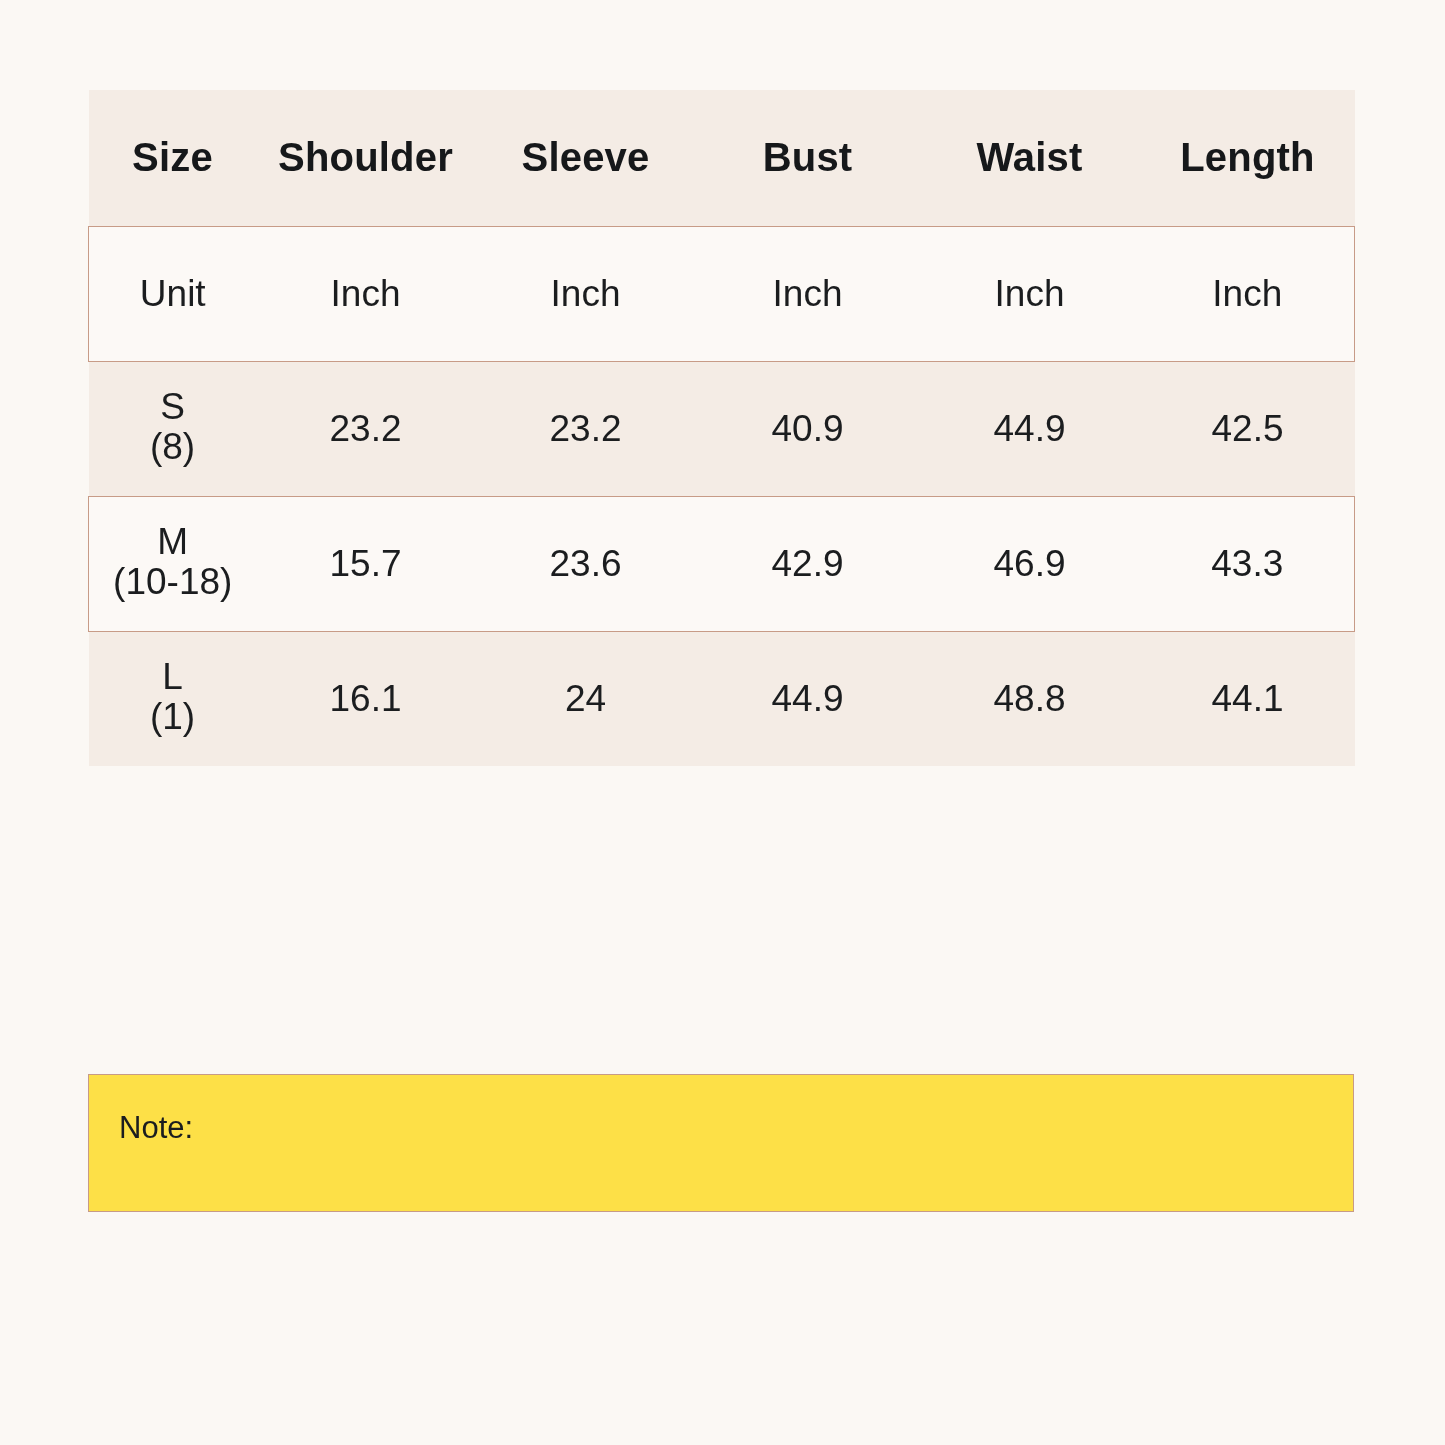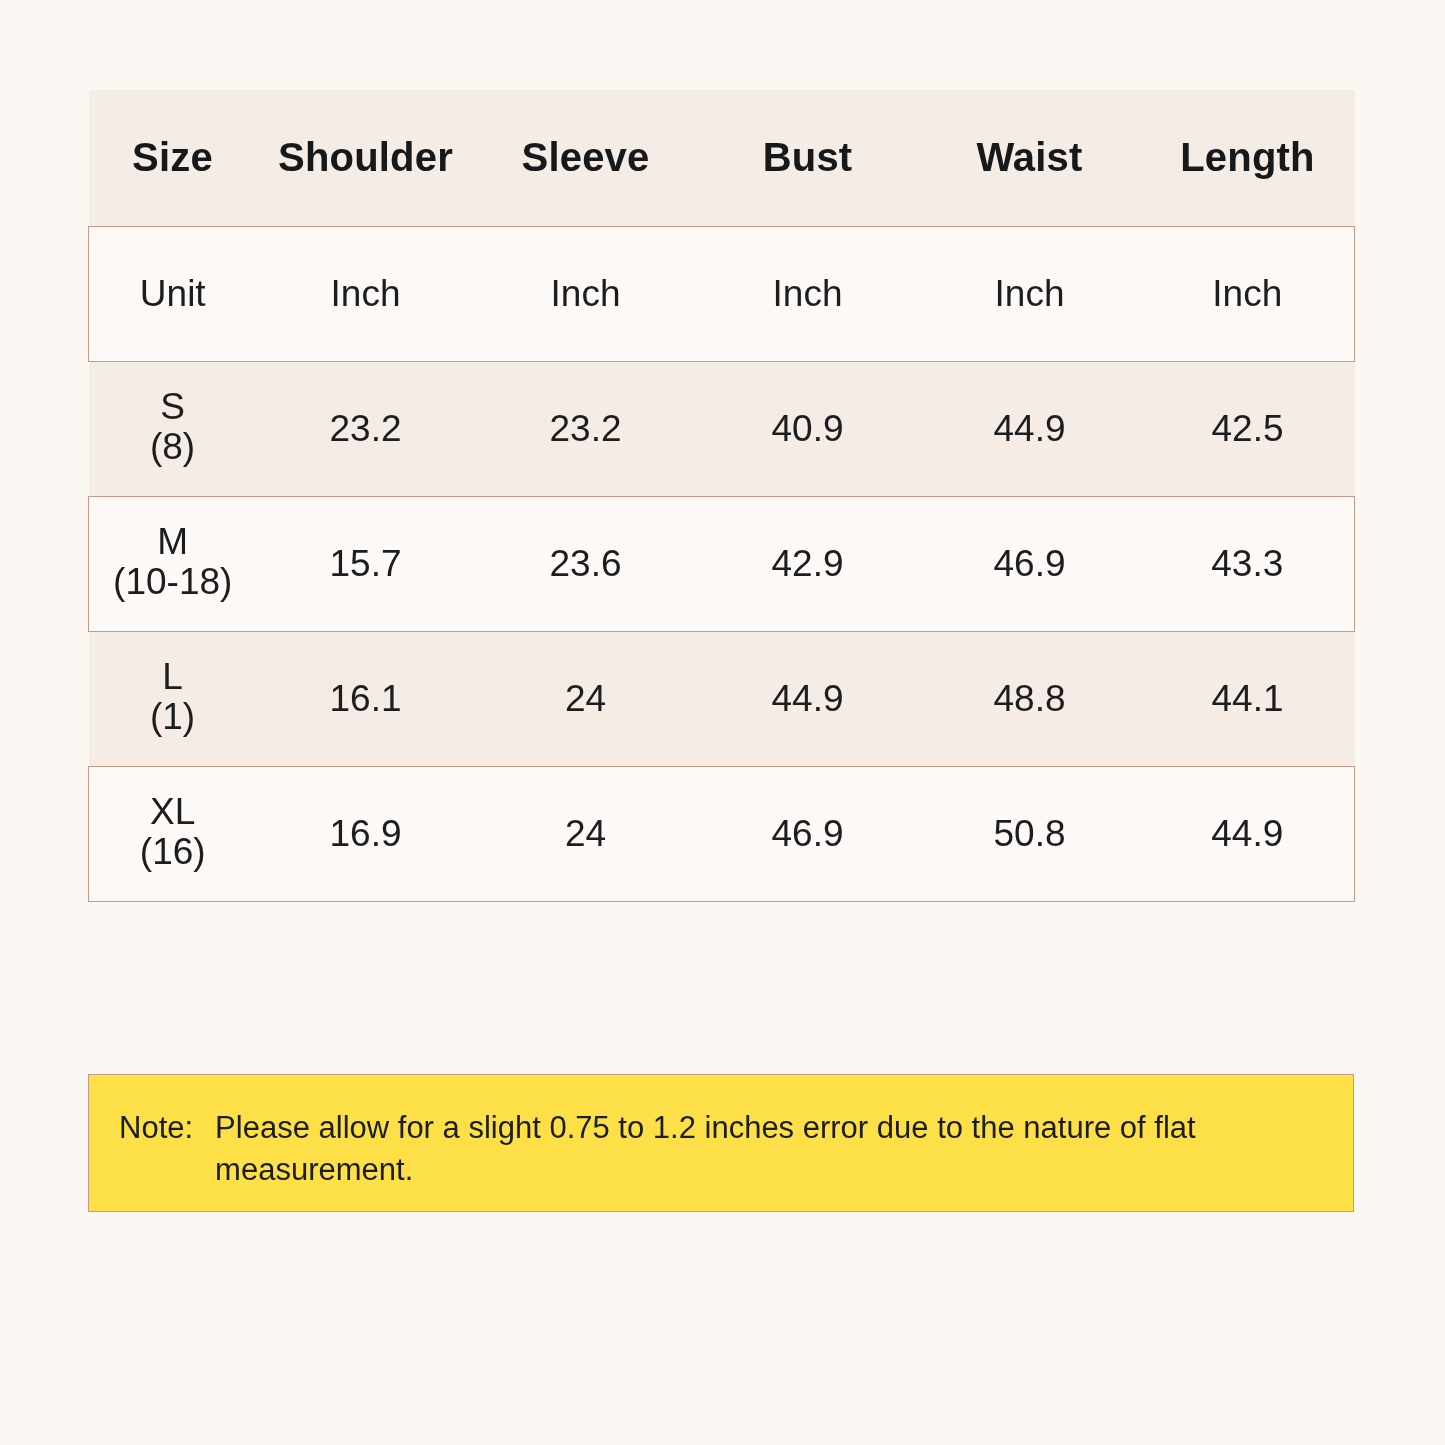"XL" tr.row-pale { html: <tr> <td> <span>XL</span> <span>(16)</span> </td> <td>16.9</td> <td>24</td> <td>46.9</td> <td>50.8</td> <td>44.9</td> </tr> -> none }
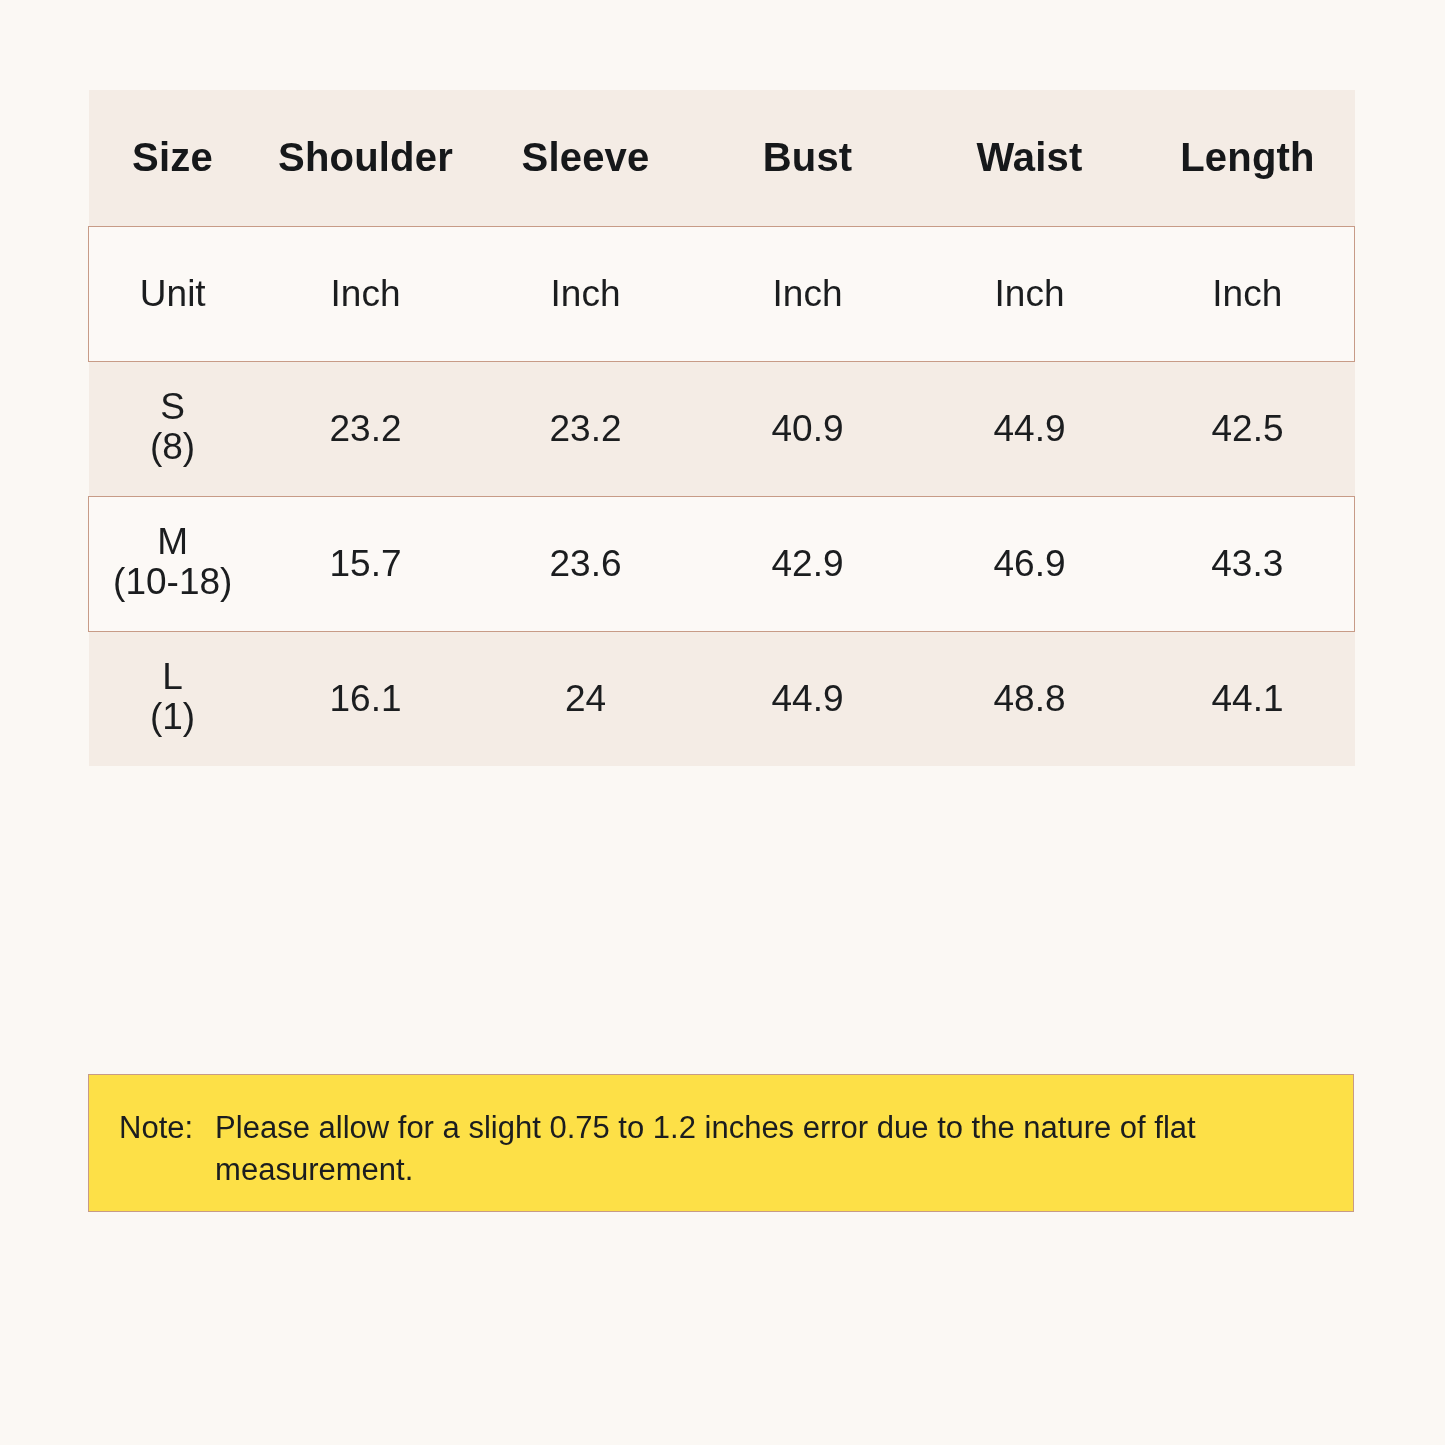"Please allow for a slight" span.note-text { html: <span>Please allow for a slight 0.75 to 1.2 inches error due to the nature of flat measurement.</span> -> none }
